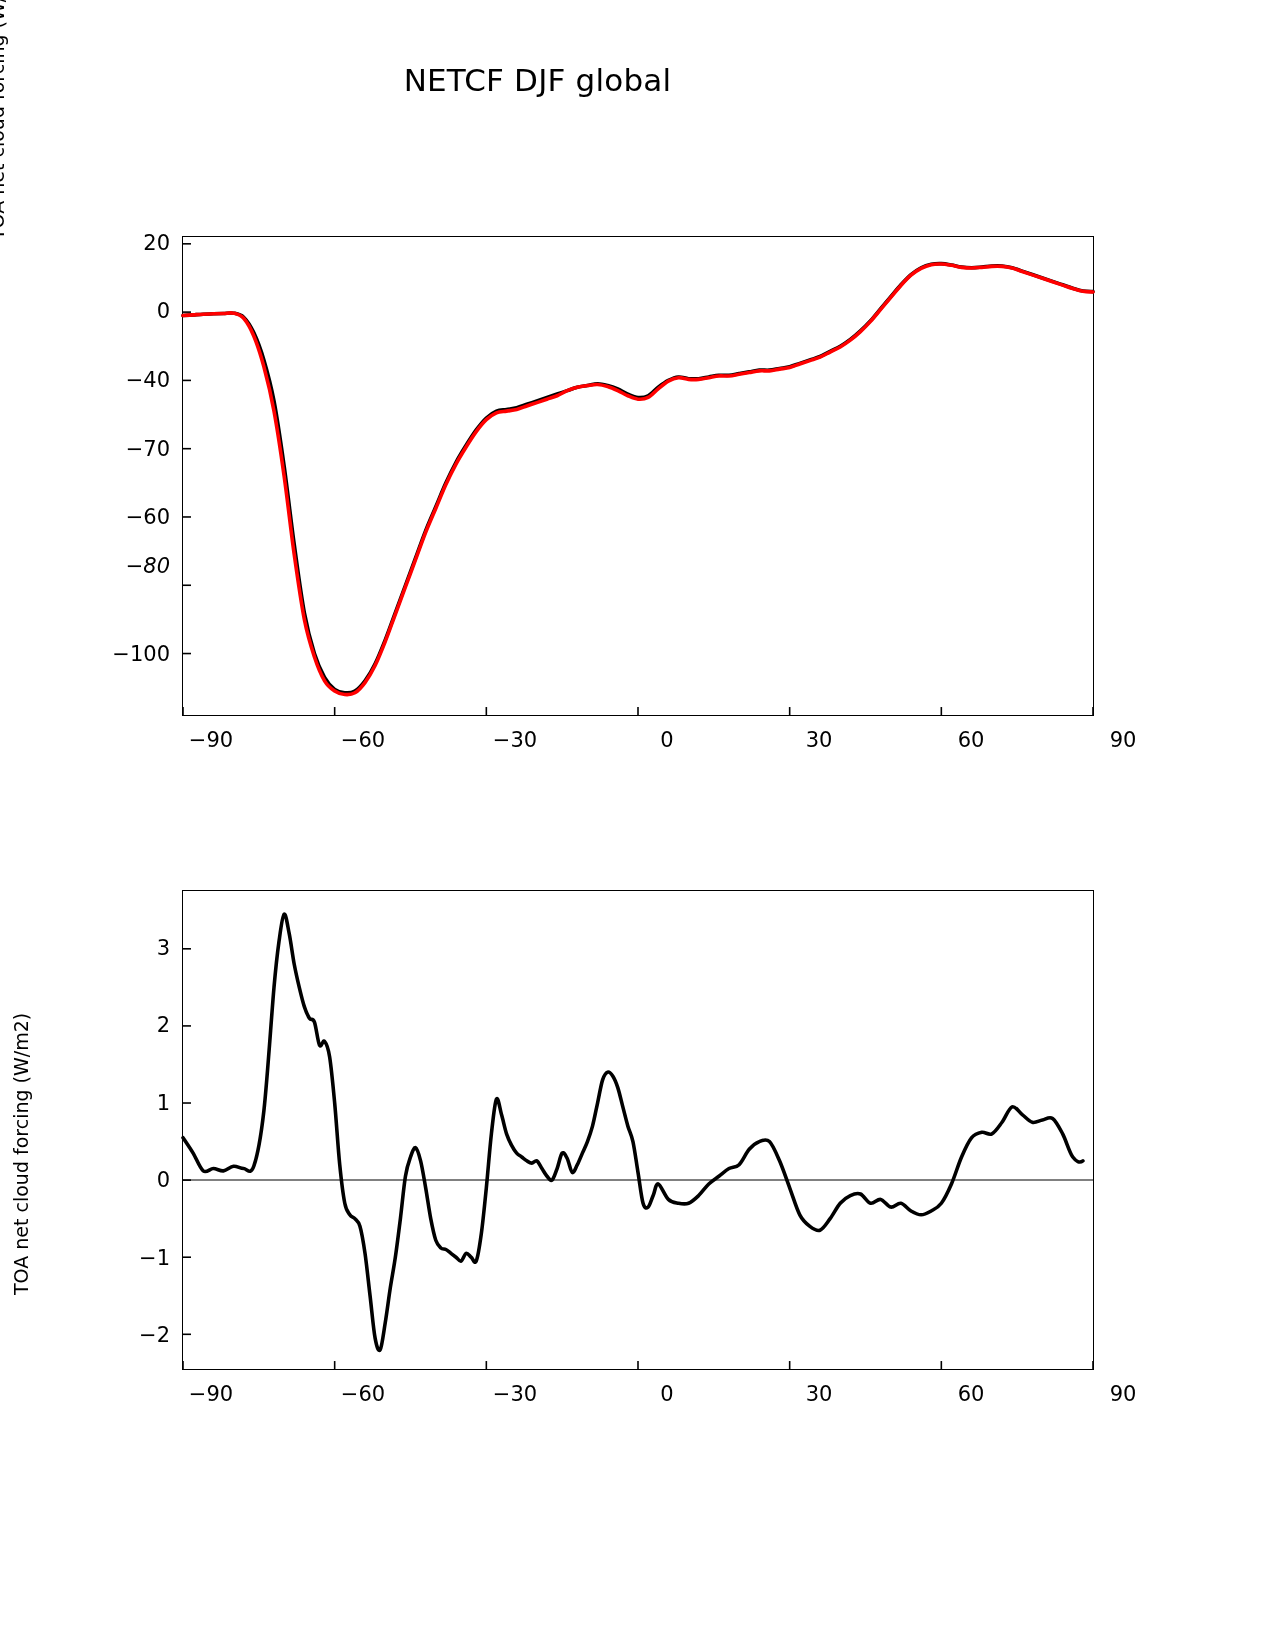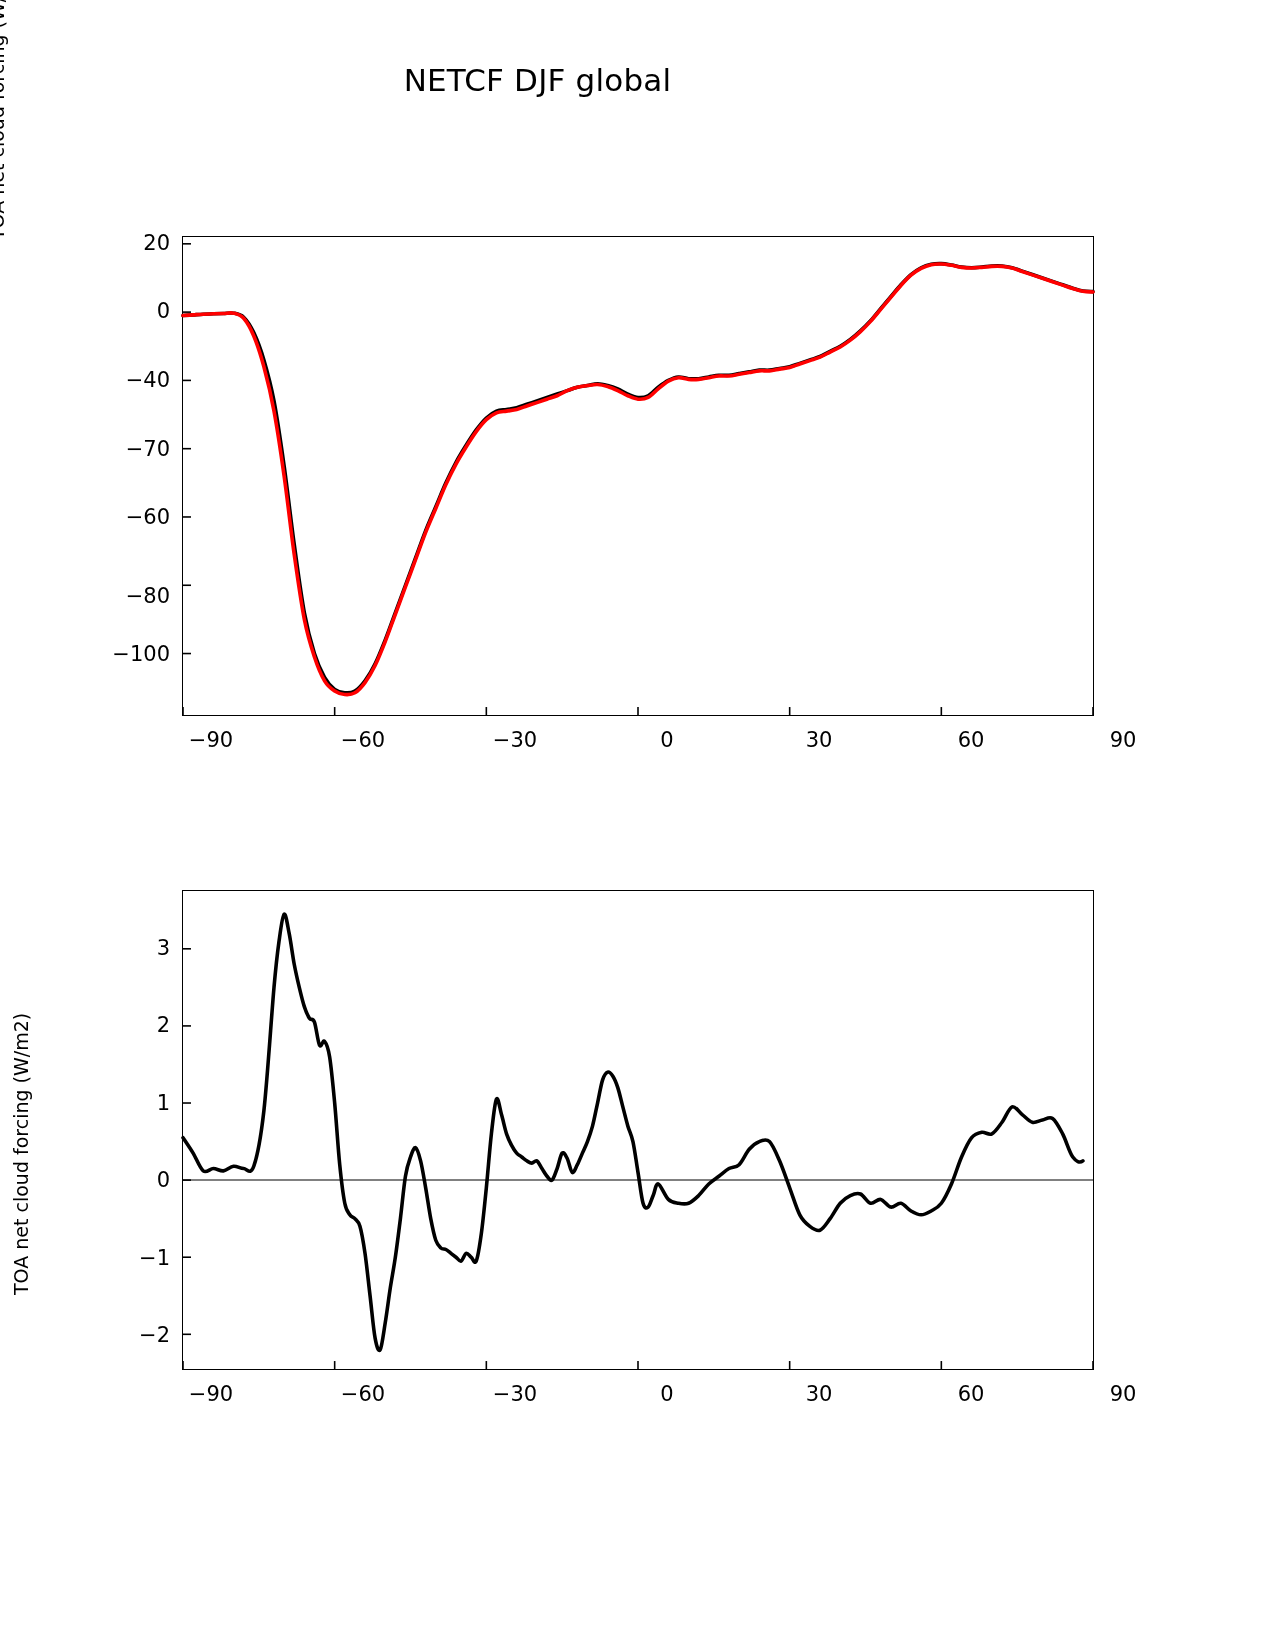"−80" div.tick-label { font-style: none -> italic; top: 596px -> 566px }
